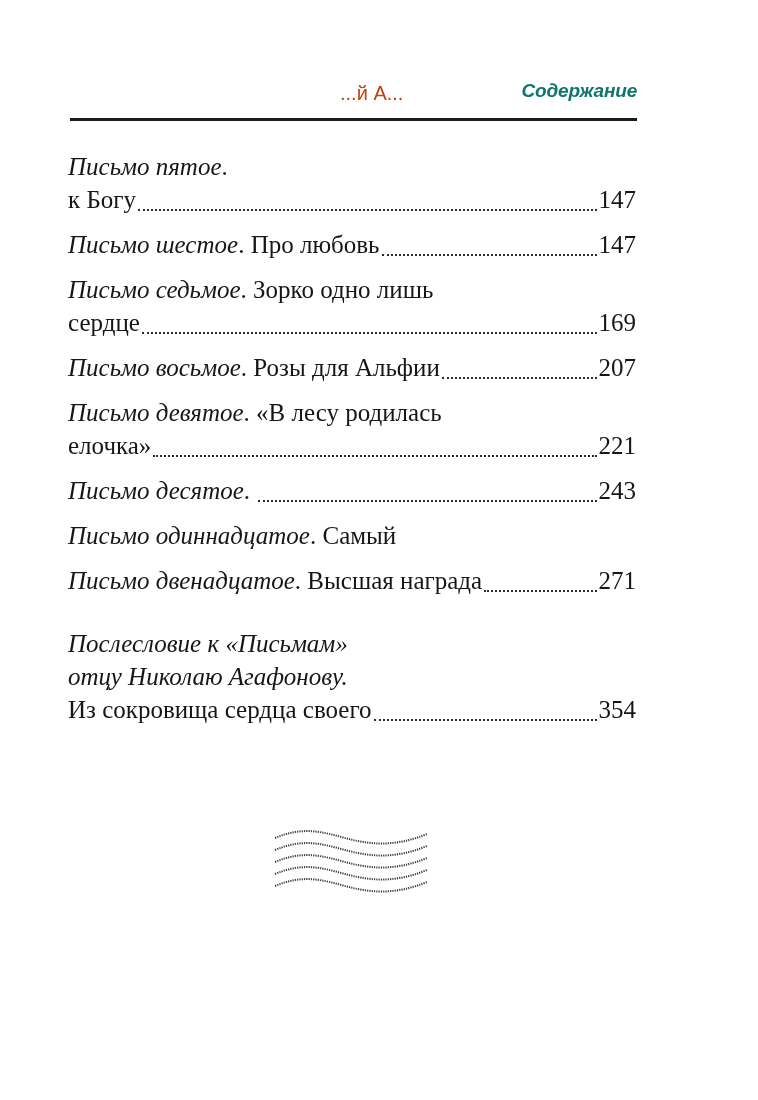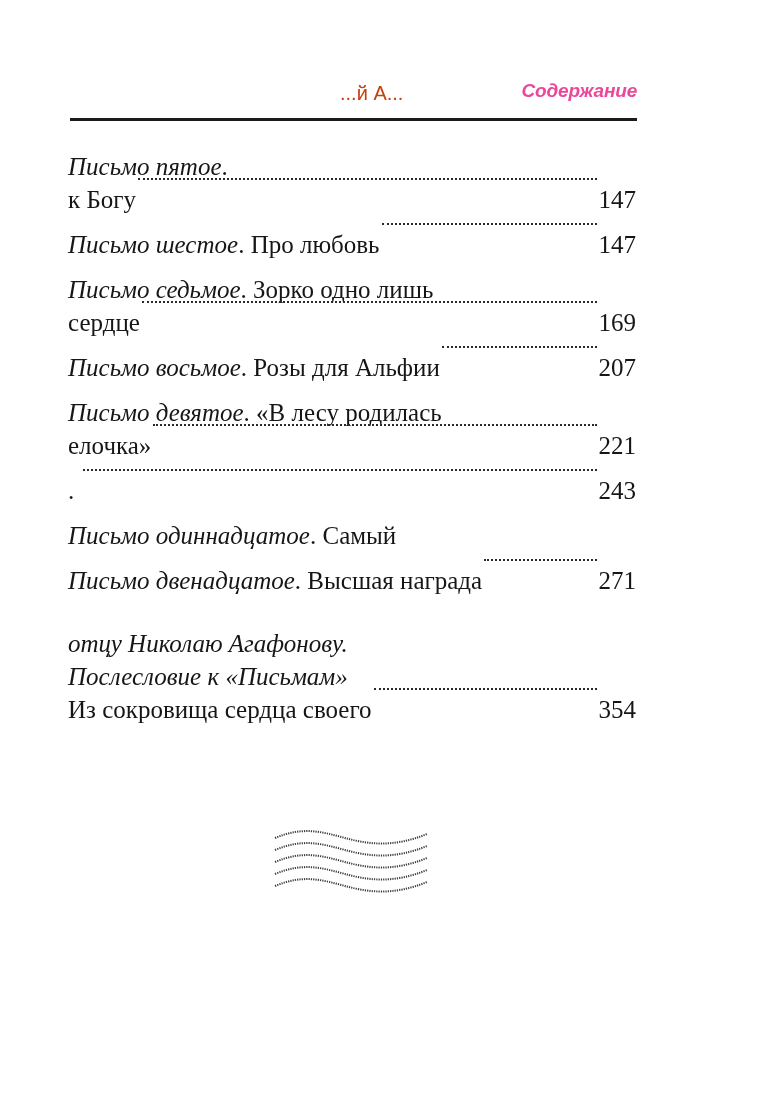"Содержание" .running-head { color: #ec4899 -> #0f766e }
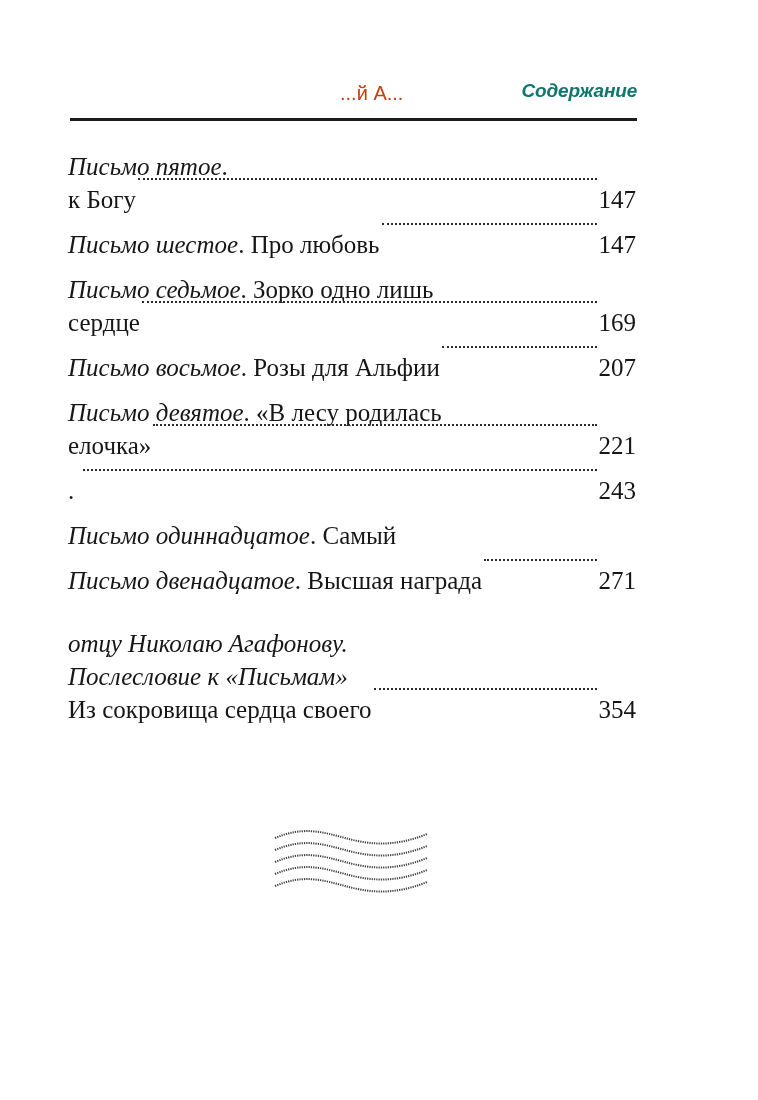"Письмо пятое" .line { align-items: flex-start -> flex-end }
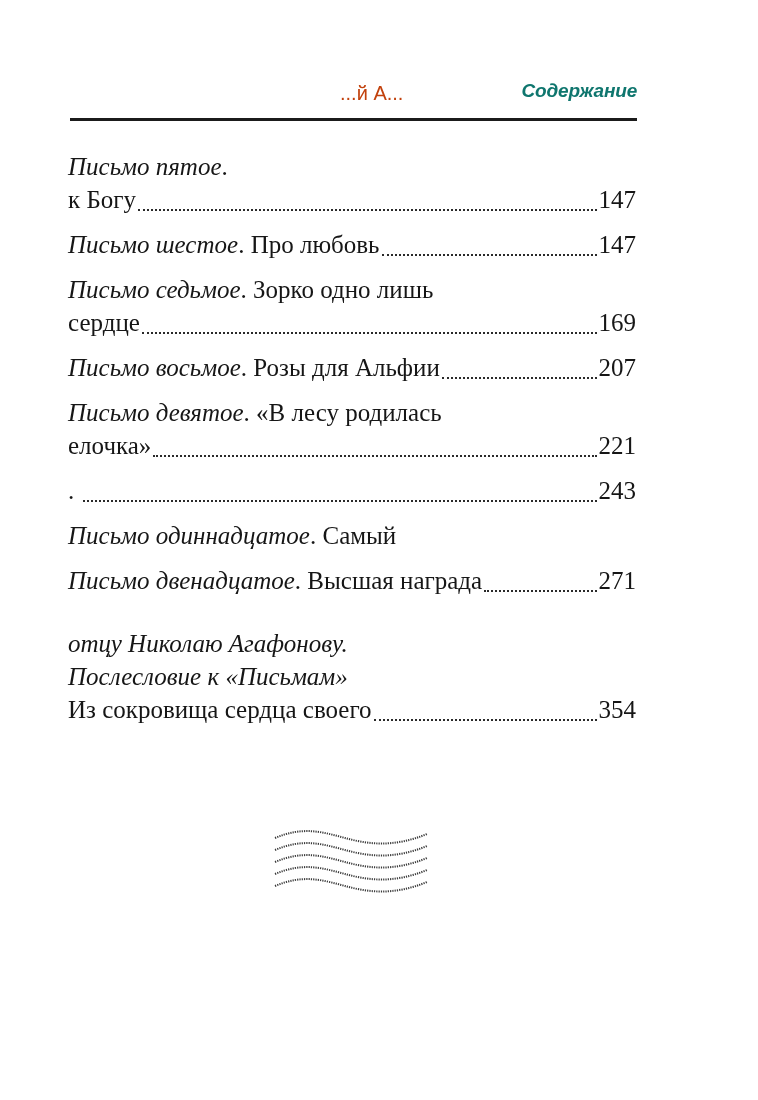"Письмо десятое" span.it { html: none -> <span>Письмо десятое</span> }
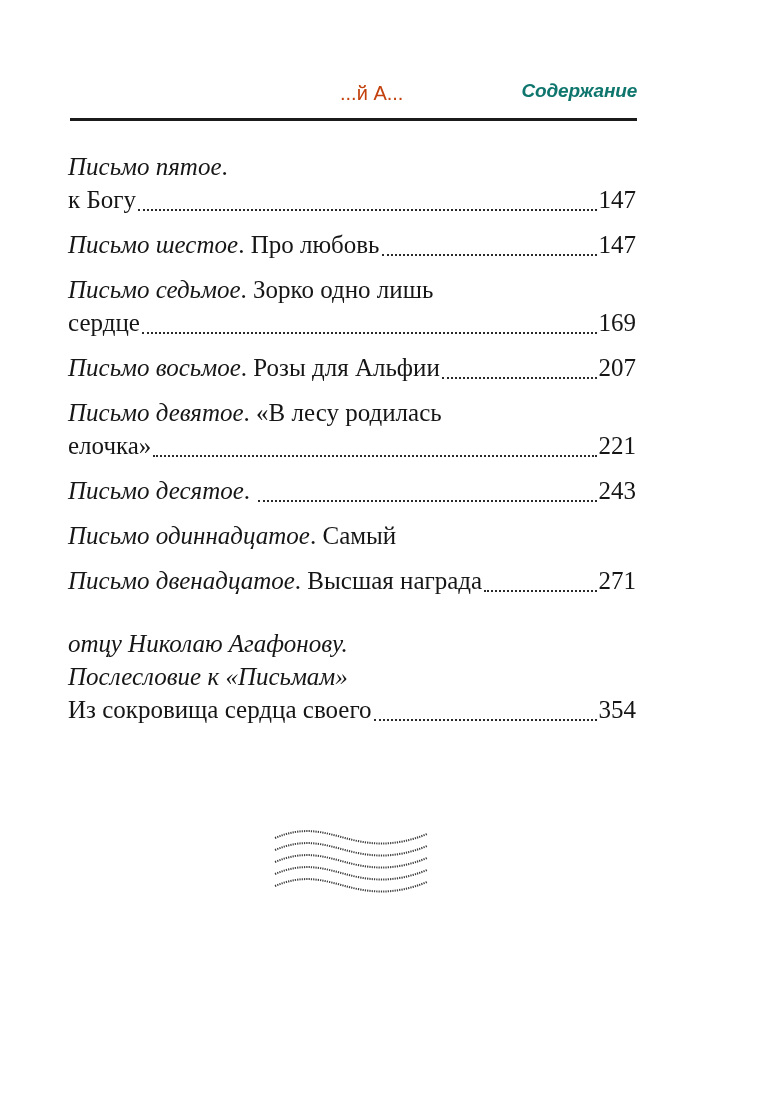"отцу Николаю Агафонову." div.line { order: before "Послесловие к «Письмам»" -> after "Послесловие к «Письмам»" }
